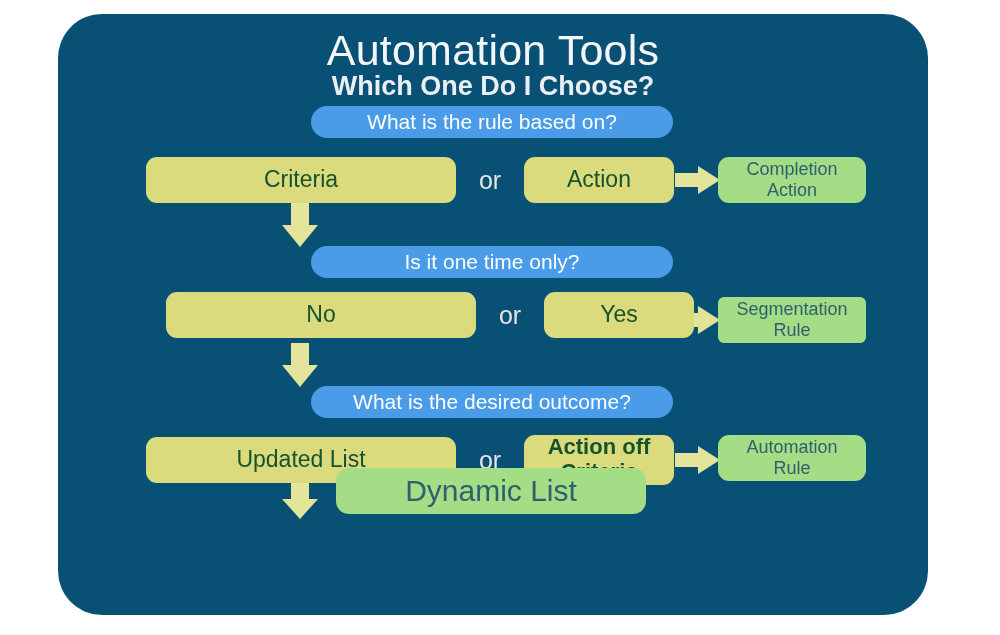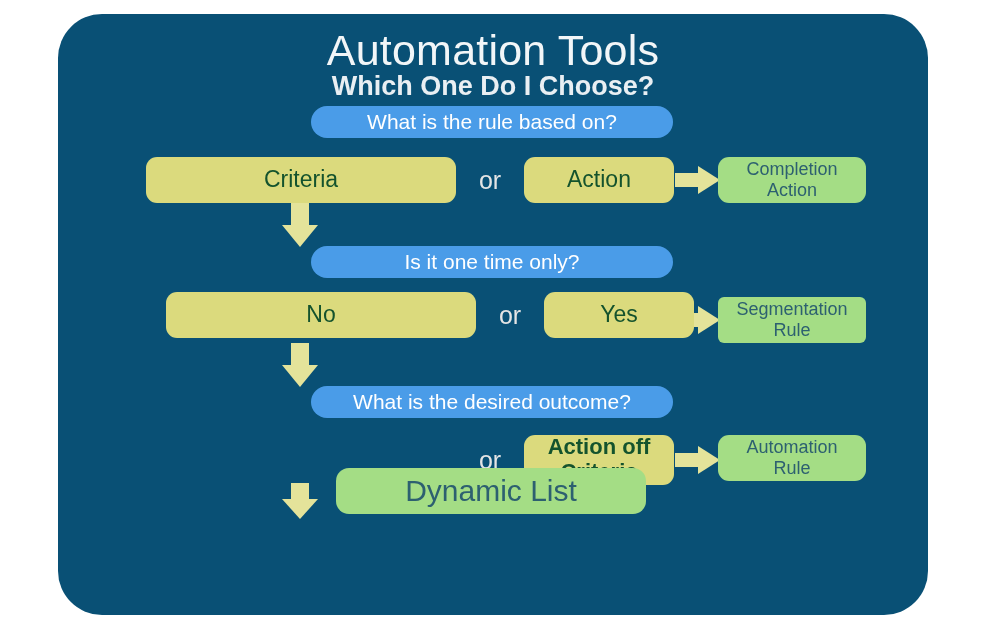"Updated List" div.opt { html: none -> <div>Updated List</div> }
